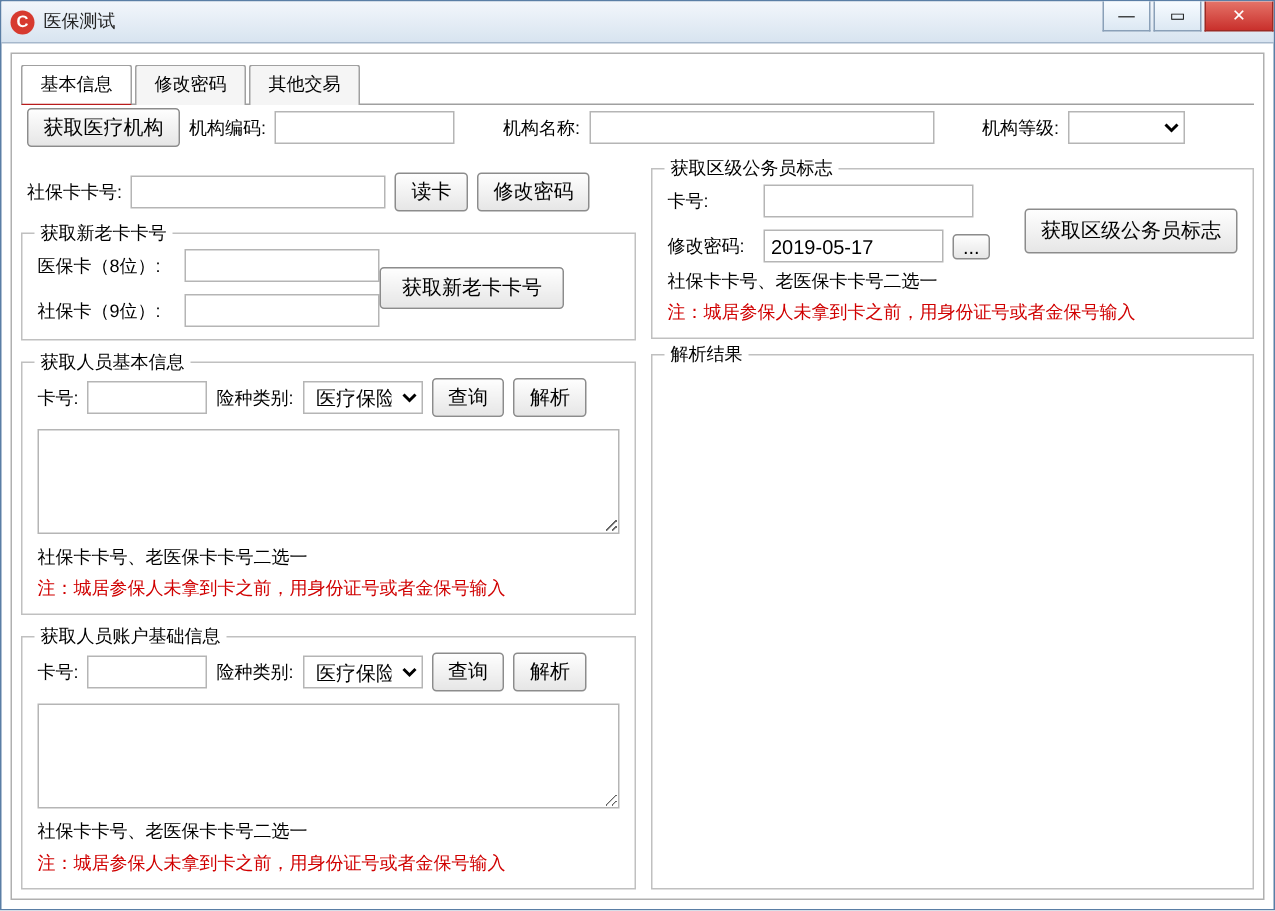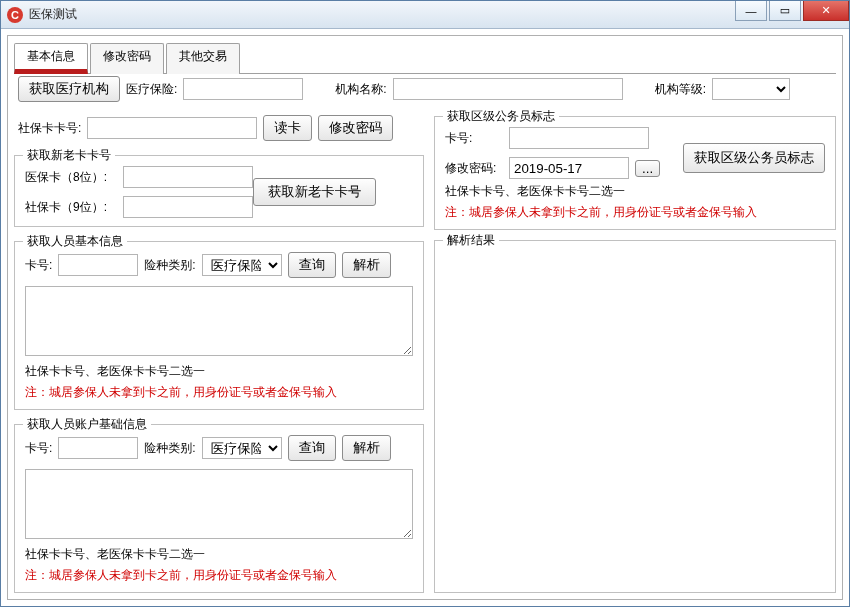"基本信息" .tab.active { border-bottom: 5px solid #b91c1c -> 1px solid #b91c1c }
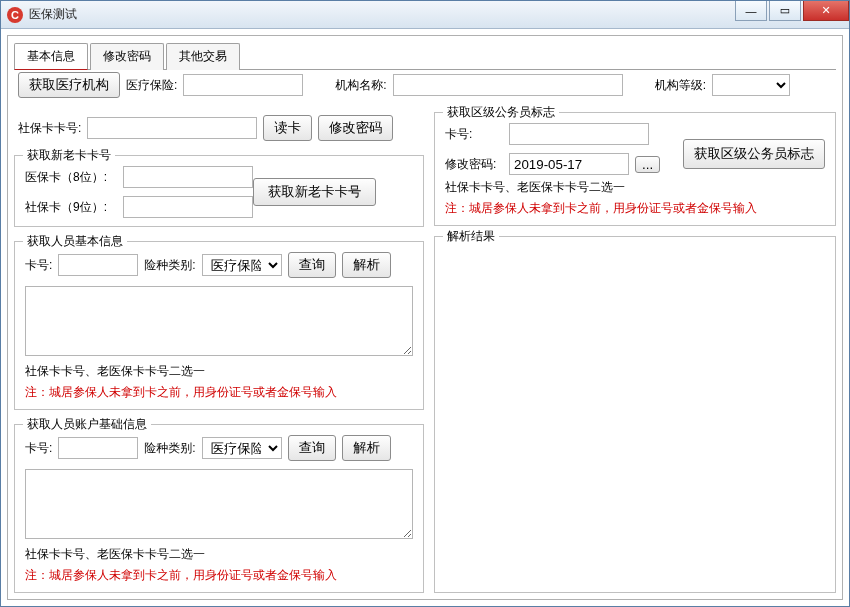"医疗保险:" span.label { text: 医疗保险 -> 机构编码 }
